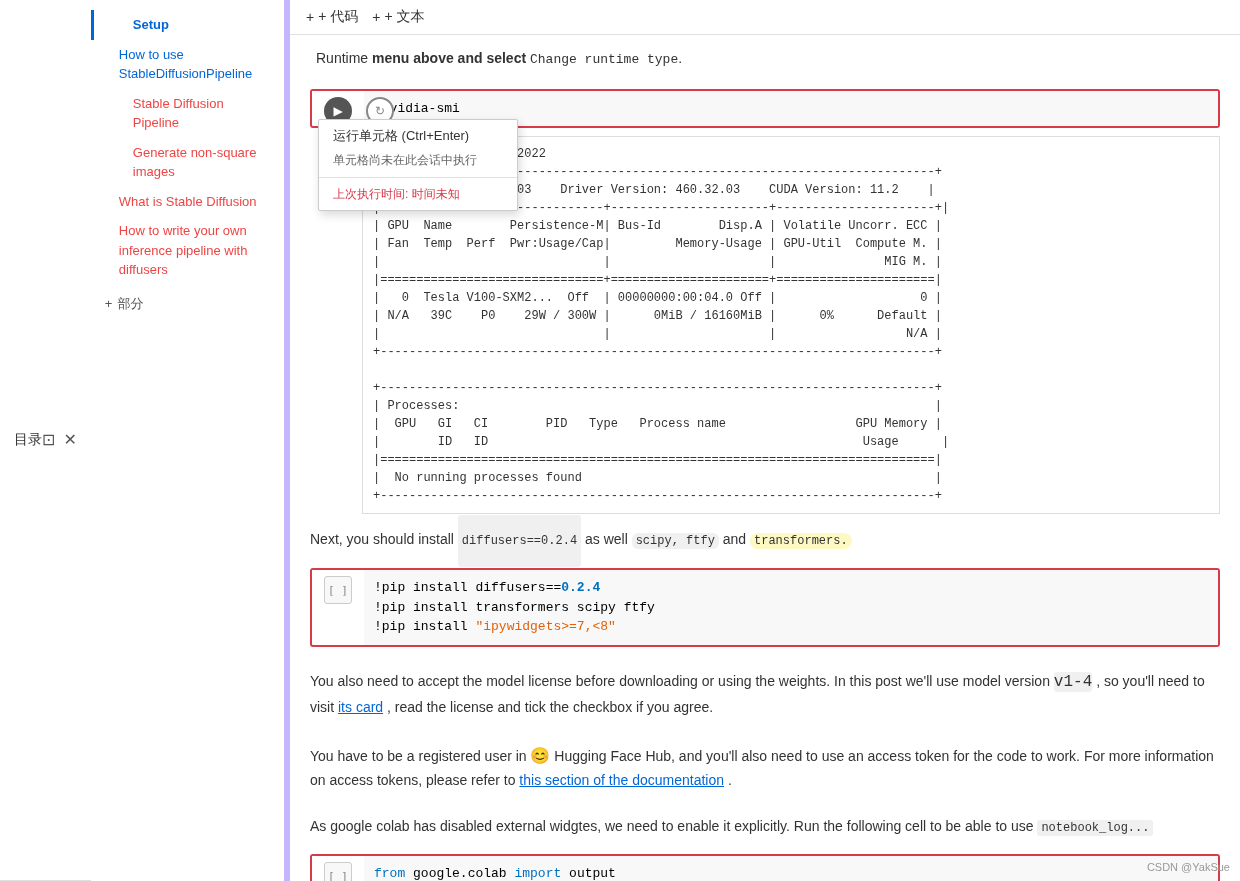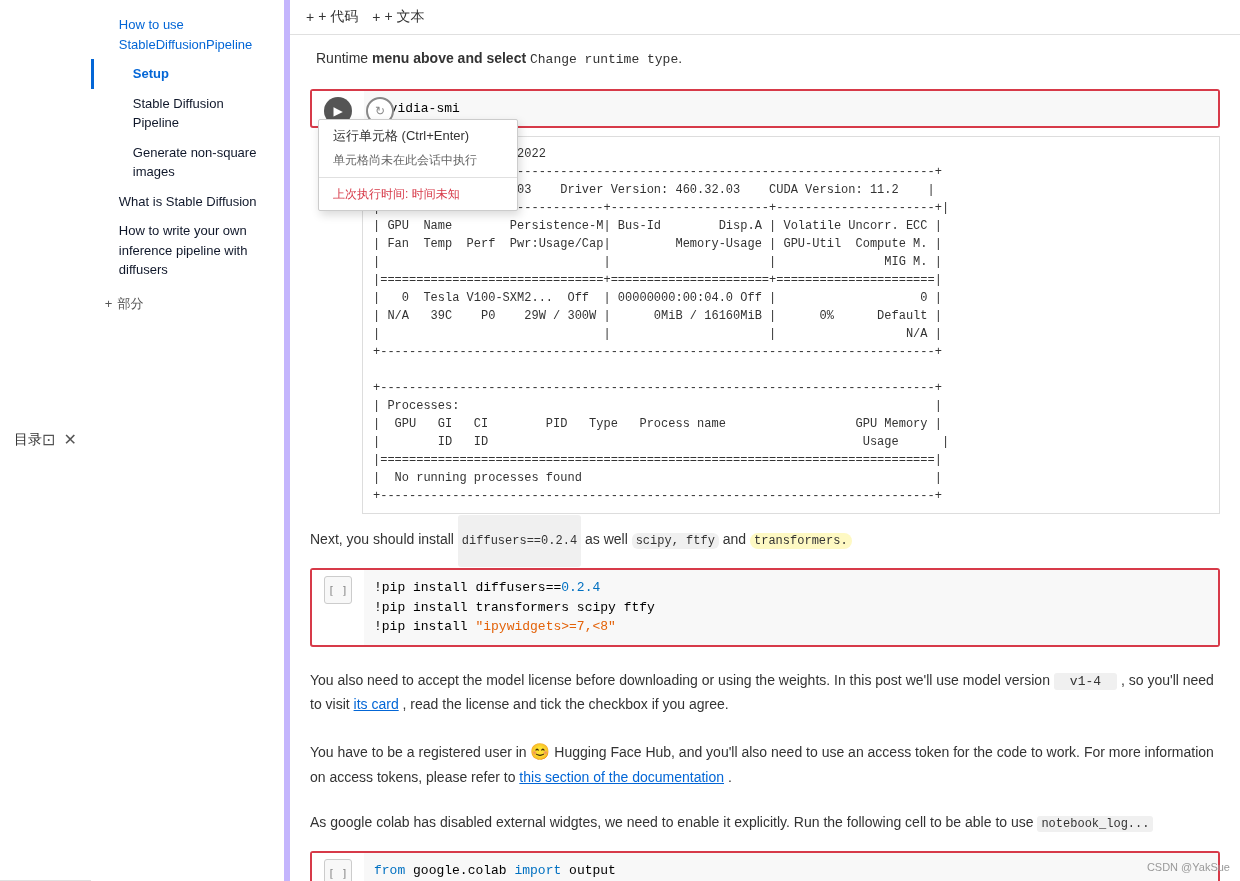"How to use StableDiffusionPipeline" div.sidebar-item { order: before "Setup" -> after "Setup" }
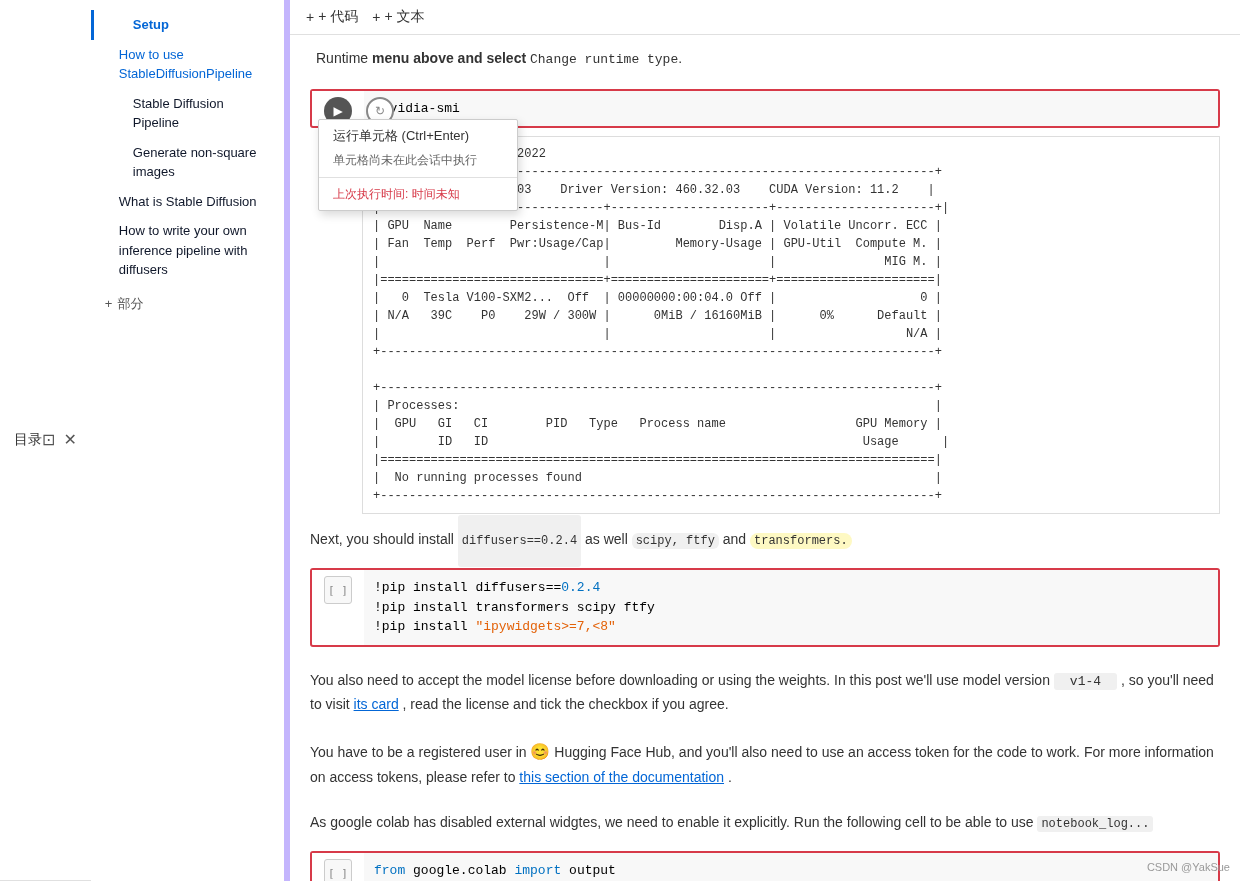"Stable Diffusion Pipeline" .sidebar-item { color: #0f172a -> #ef4444 }
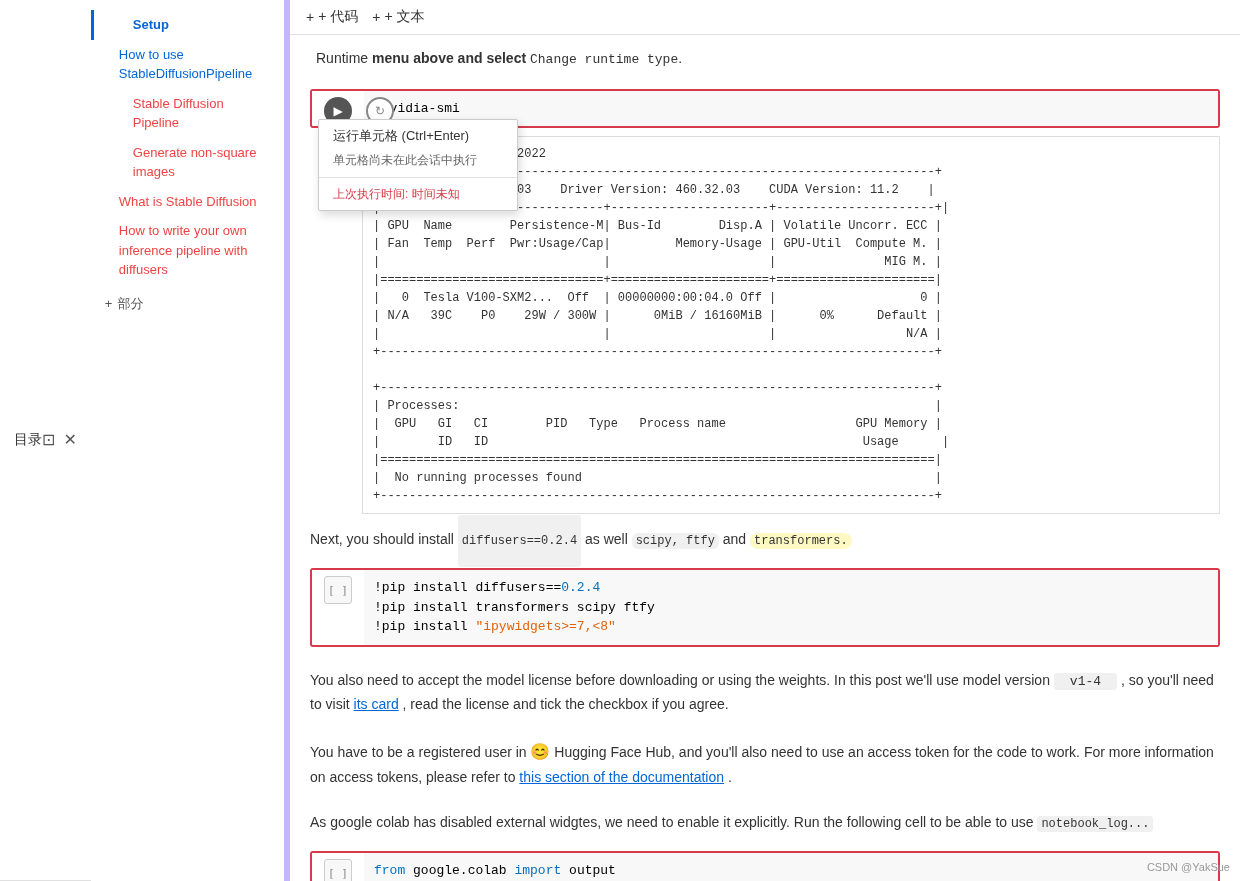"0.2.4" span { font-weight: normal -> bold }
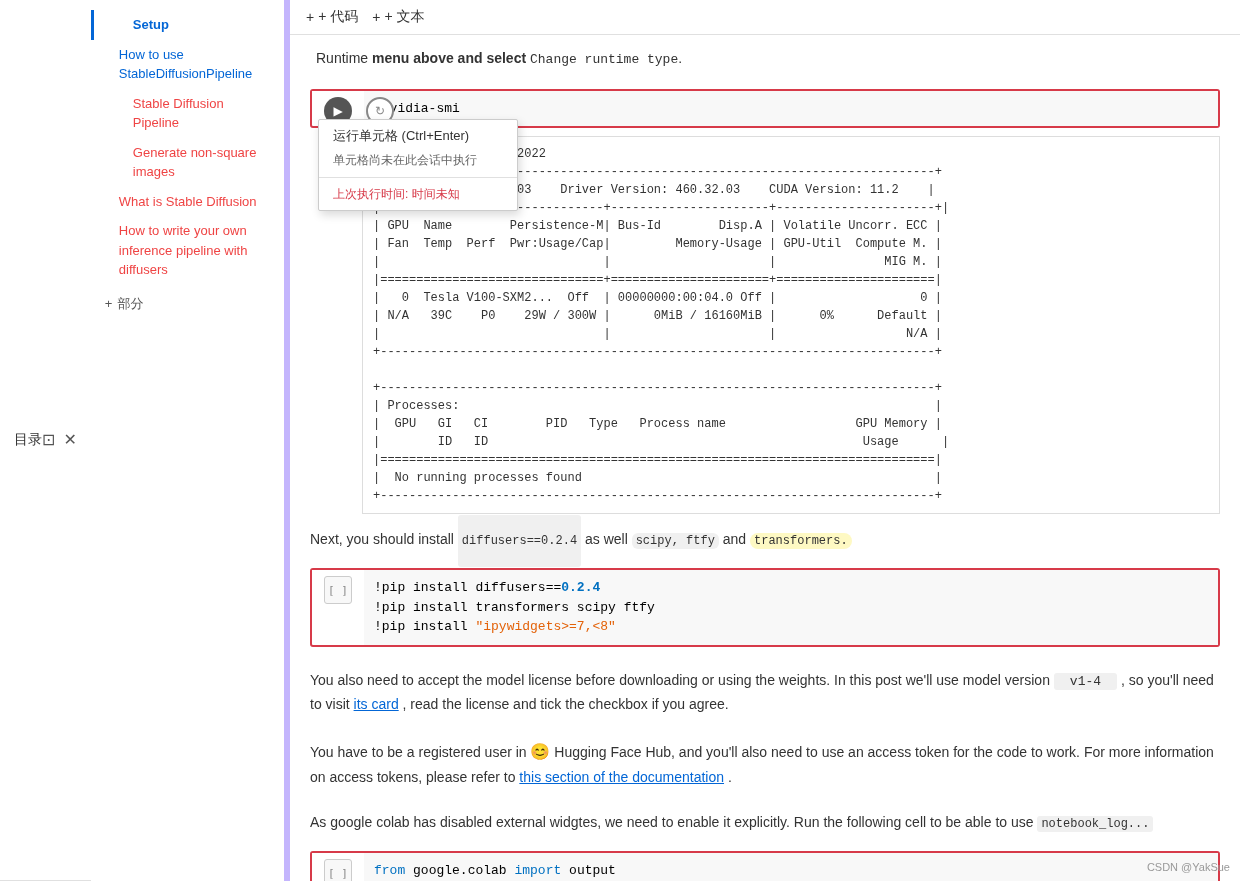"v1-4" code { font-size: 13px -> 16px; padding: 1px 16px -> 1px 0 }
